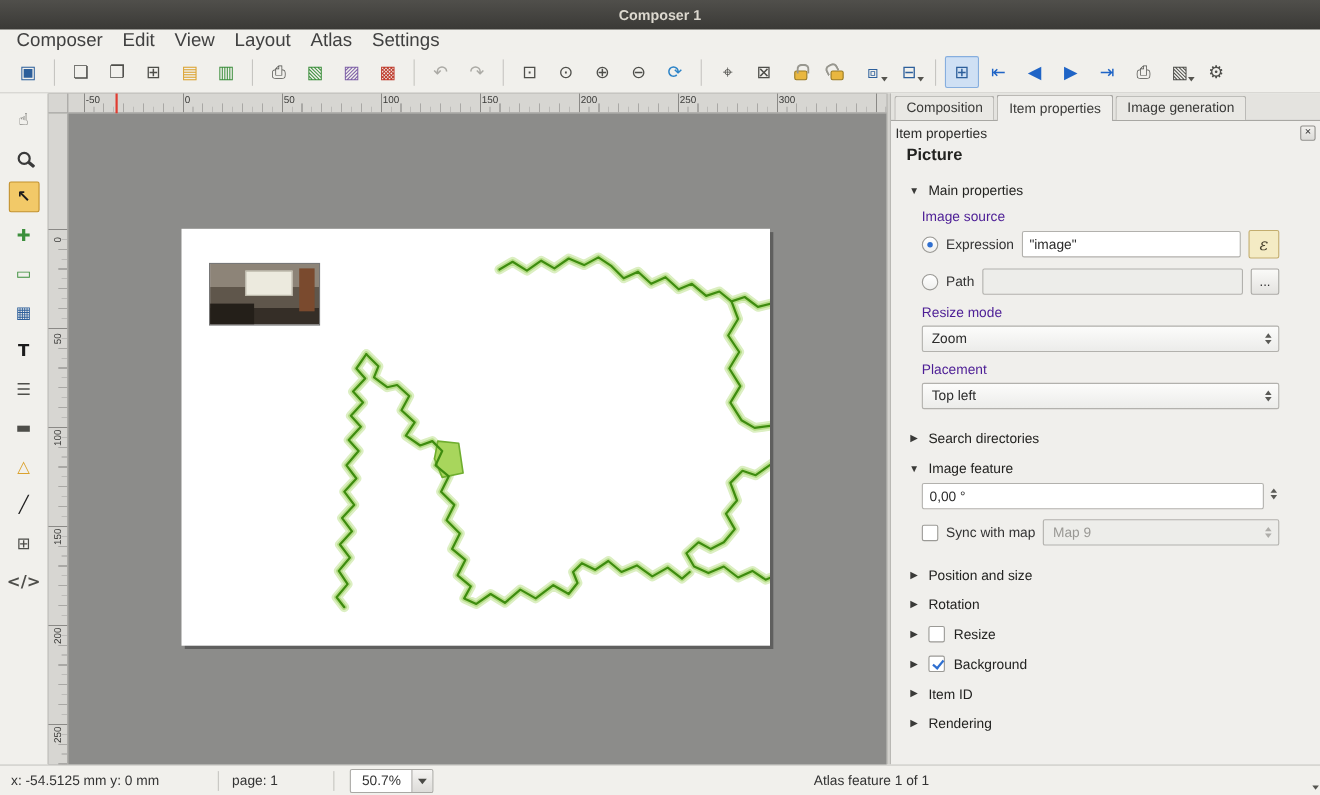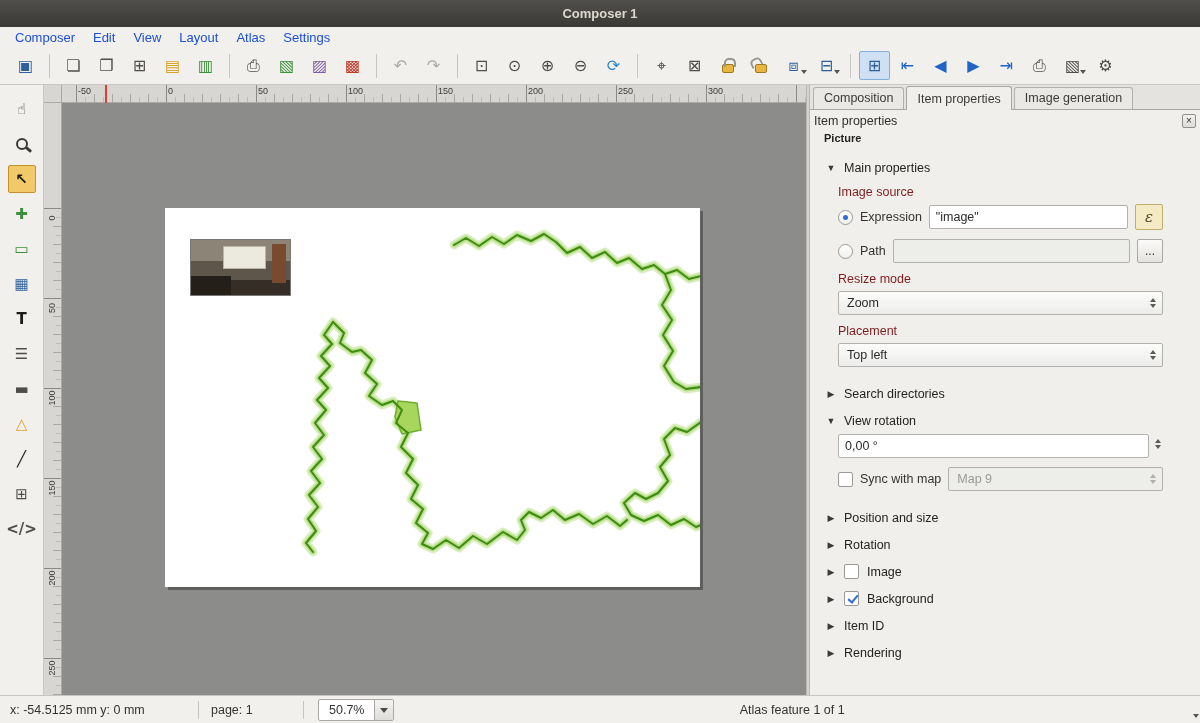"Composer" .menu-item { color: #1d4ed8 -> #404040; font-size: 13px -> 17px }
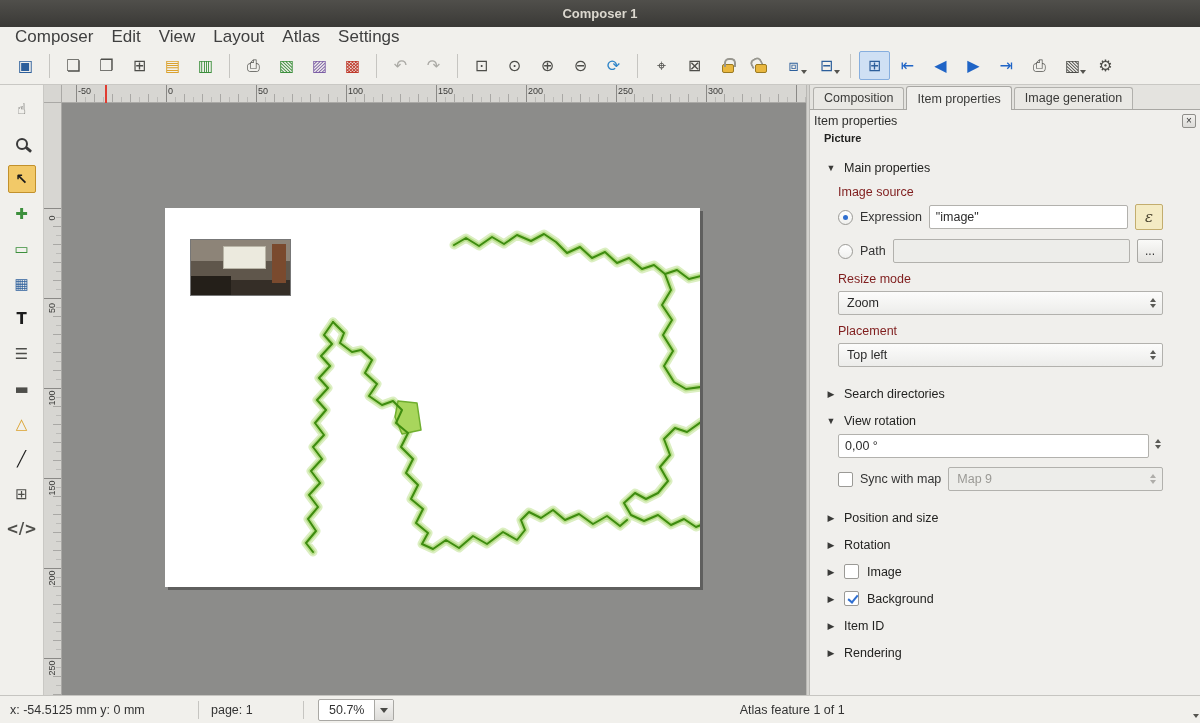"Picture" .item-type { font-size: 11px -> 15px }
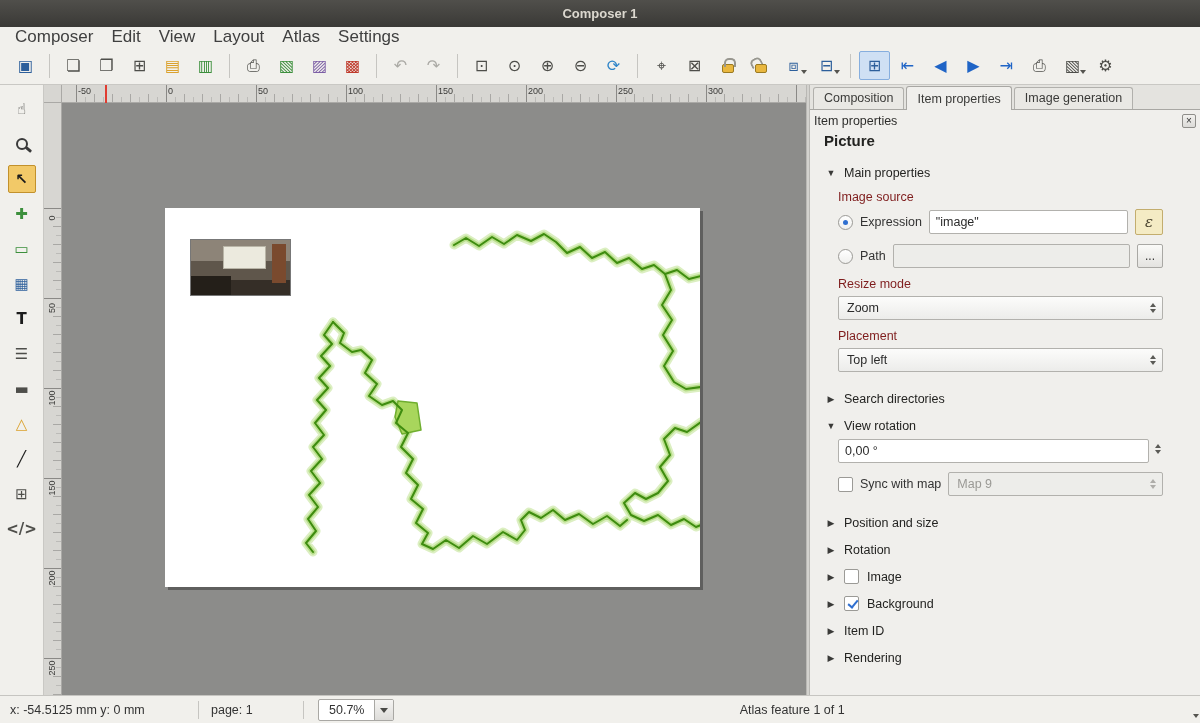"Image source" .sublbl { color: #7f1d1d -> #4c1d95 }
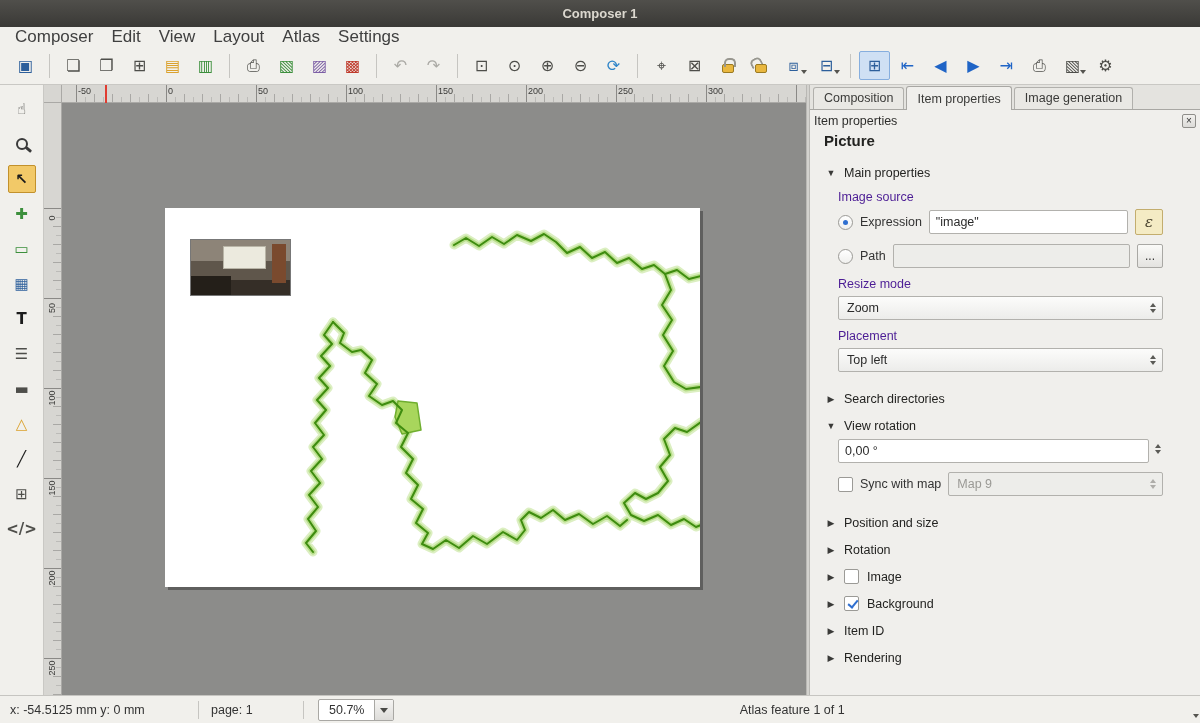"View rotation" span.glabel { text: View rotation -> Image feature }
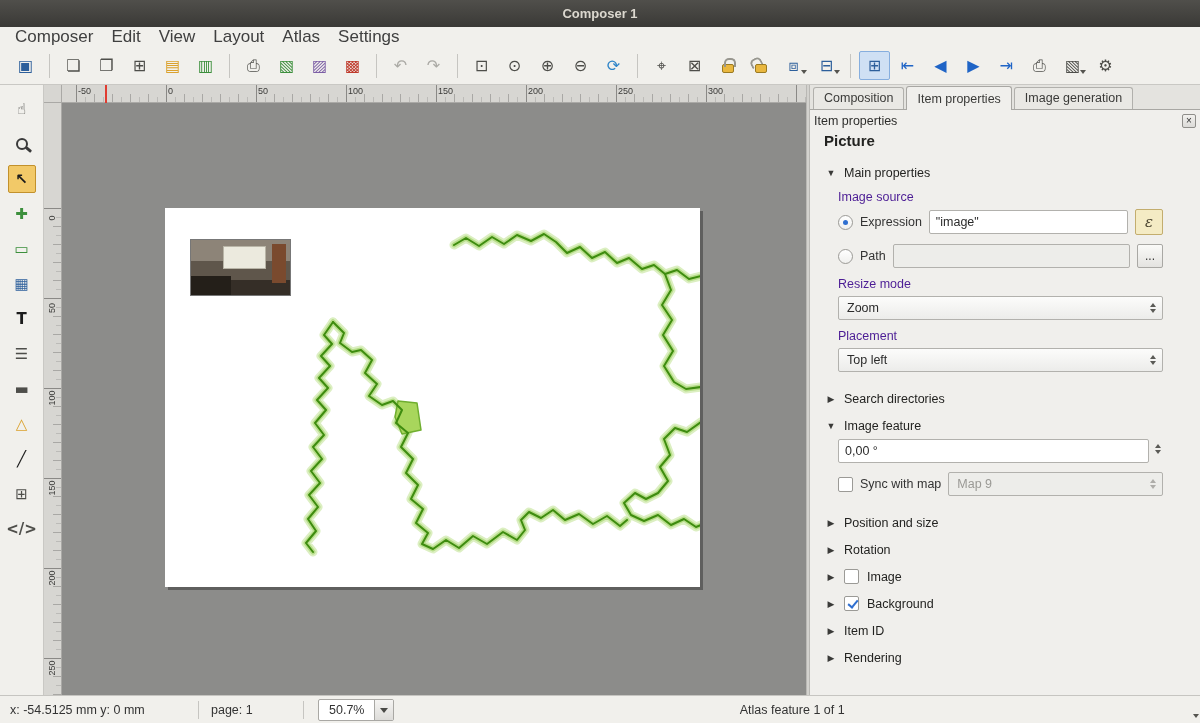"Image" span.glabel { text: Image -> Resize }
